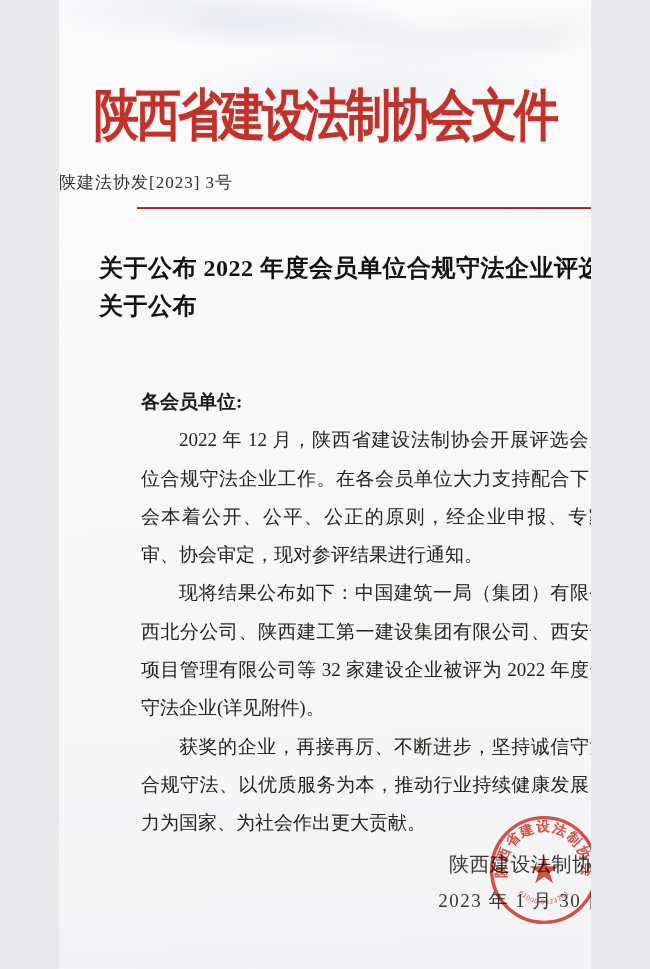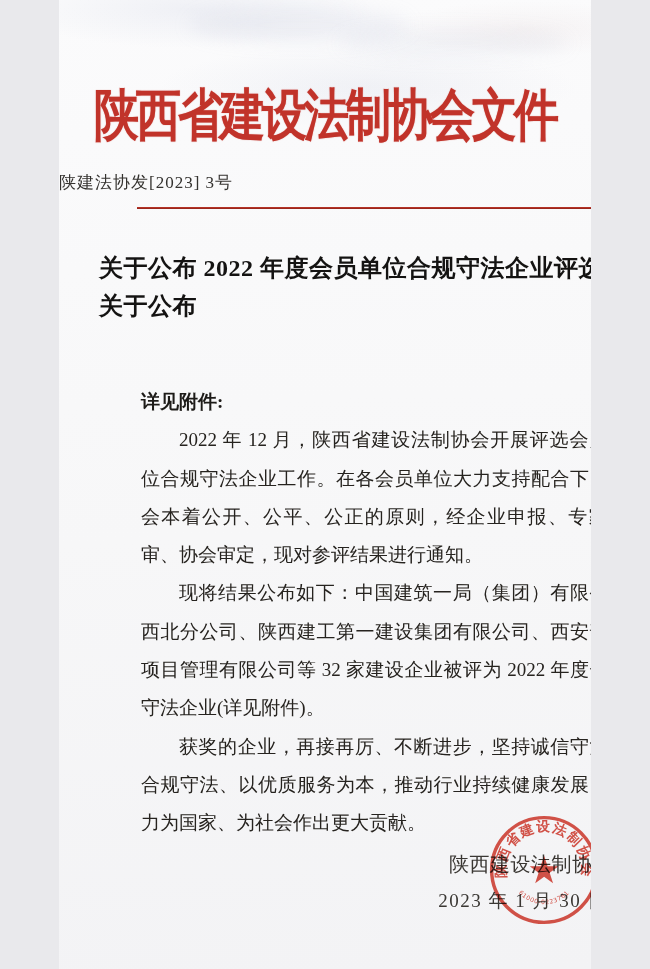"详见附件:" div.salutation { text: 详见附件 -> 各会员单位 }
